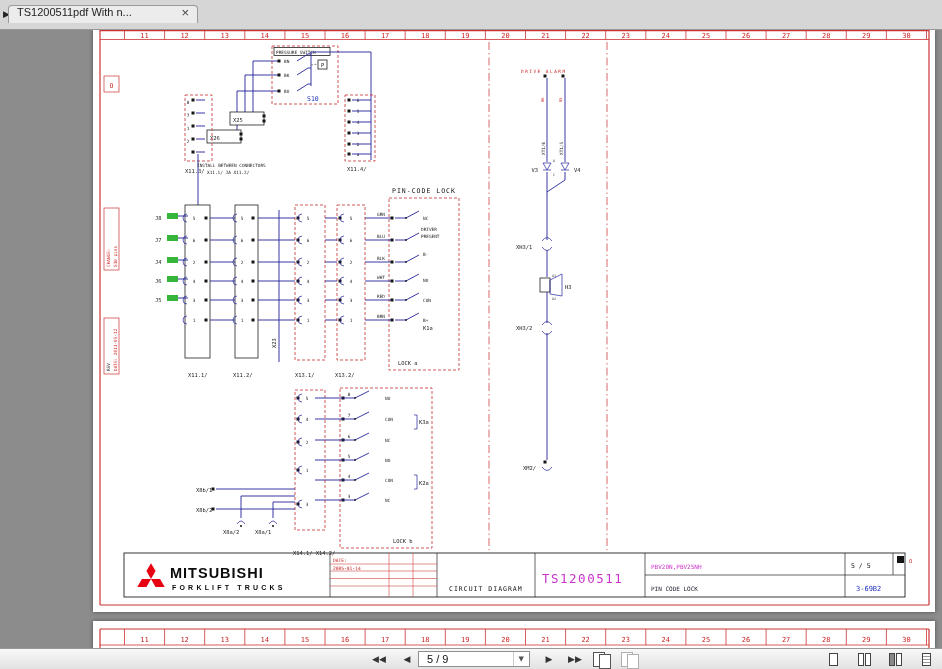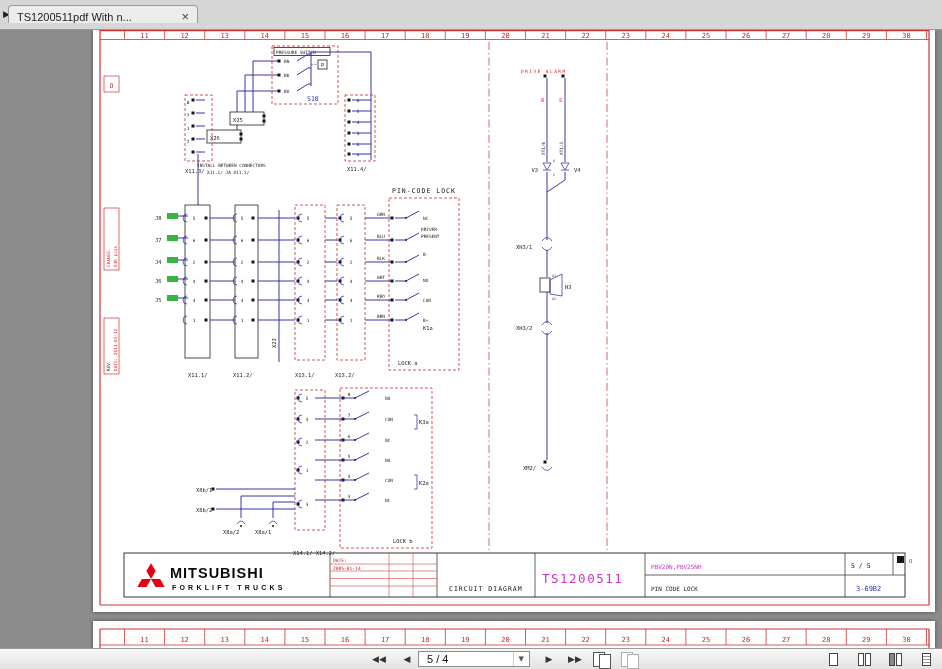"TS1200511pdf With n..." .tab { align-items: flex-end -> flex-start }
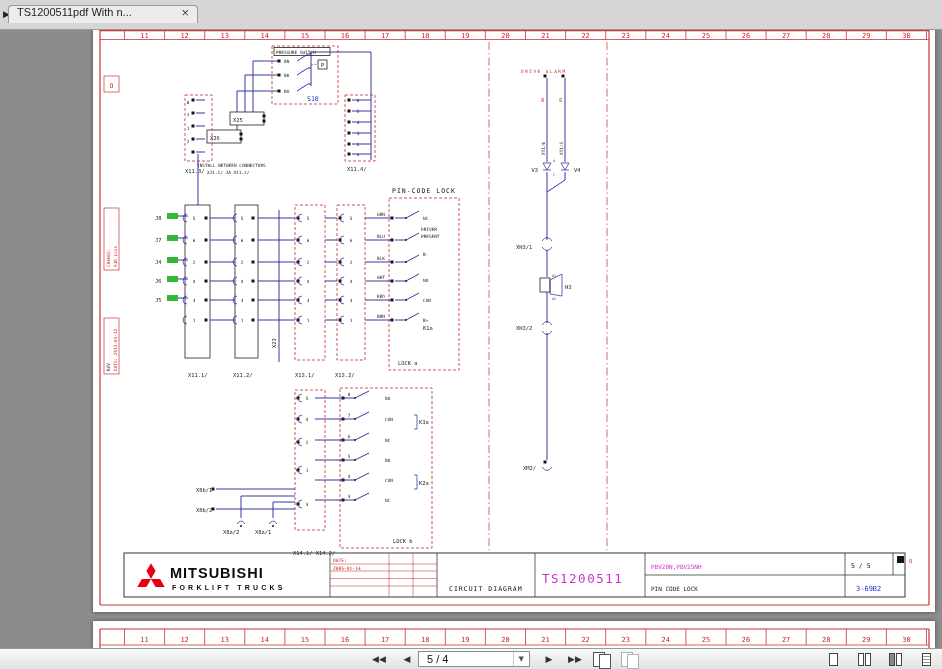"5 / 4" span { text: 4 -> 9 }
